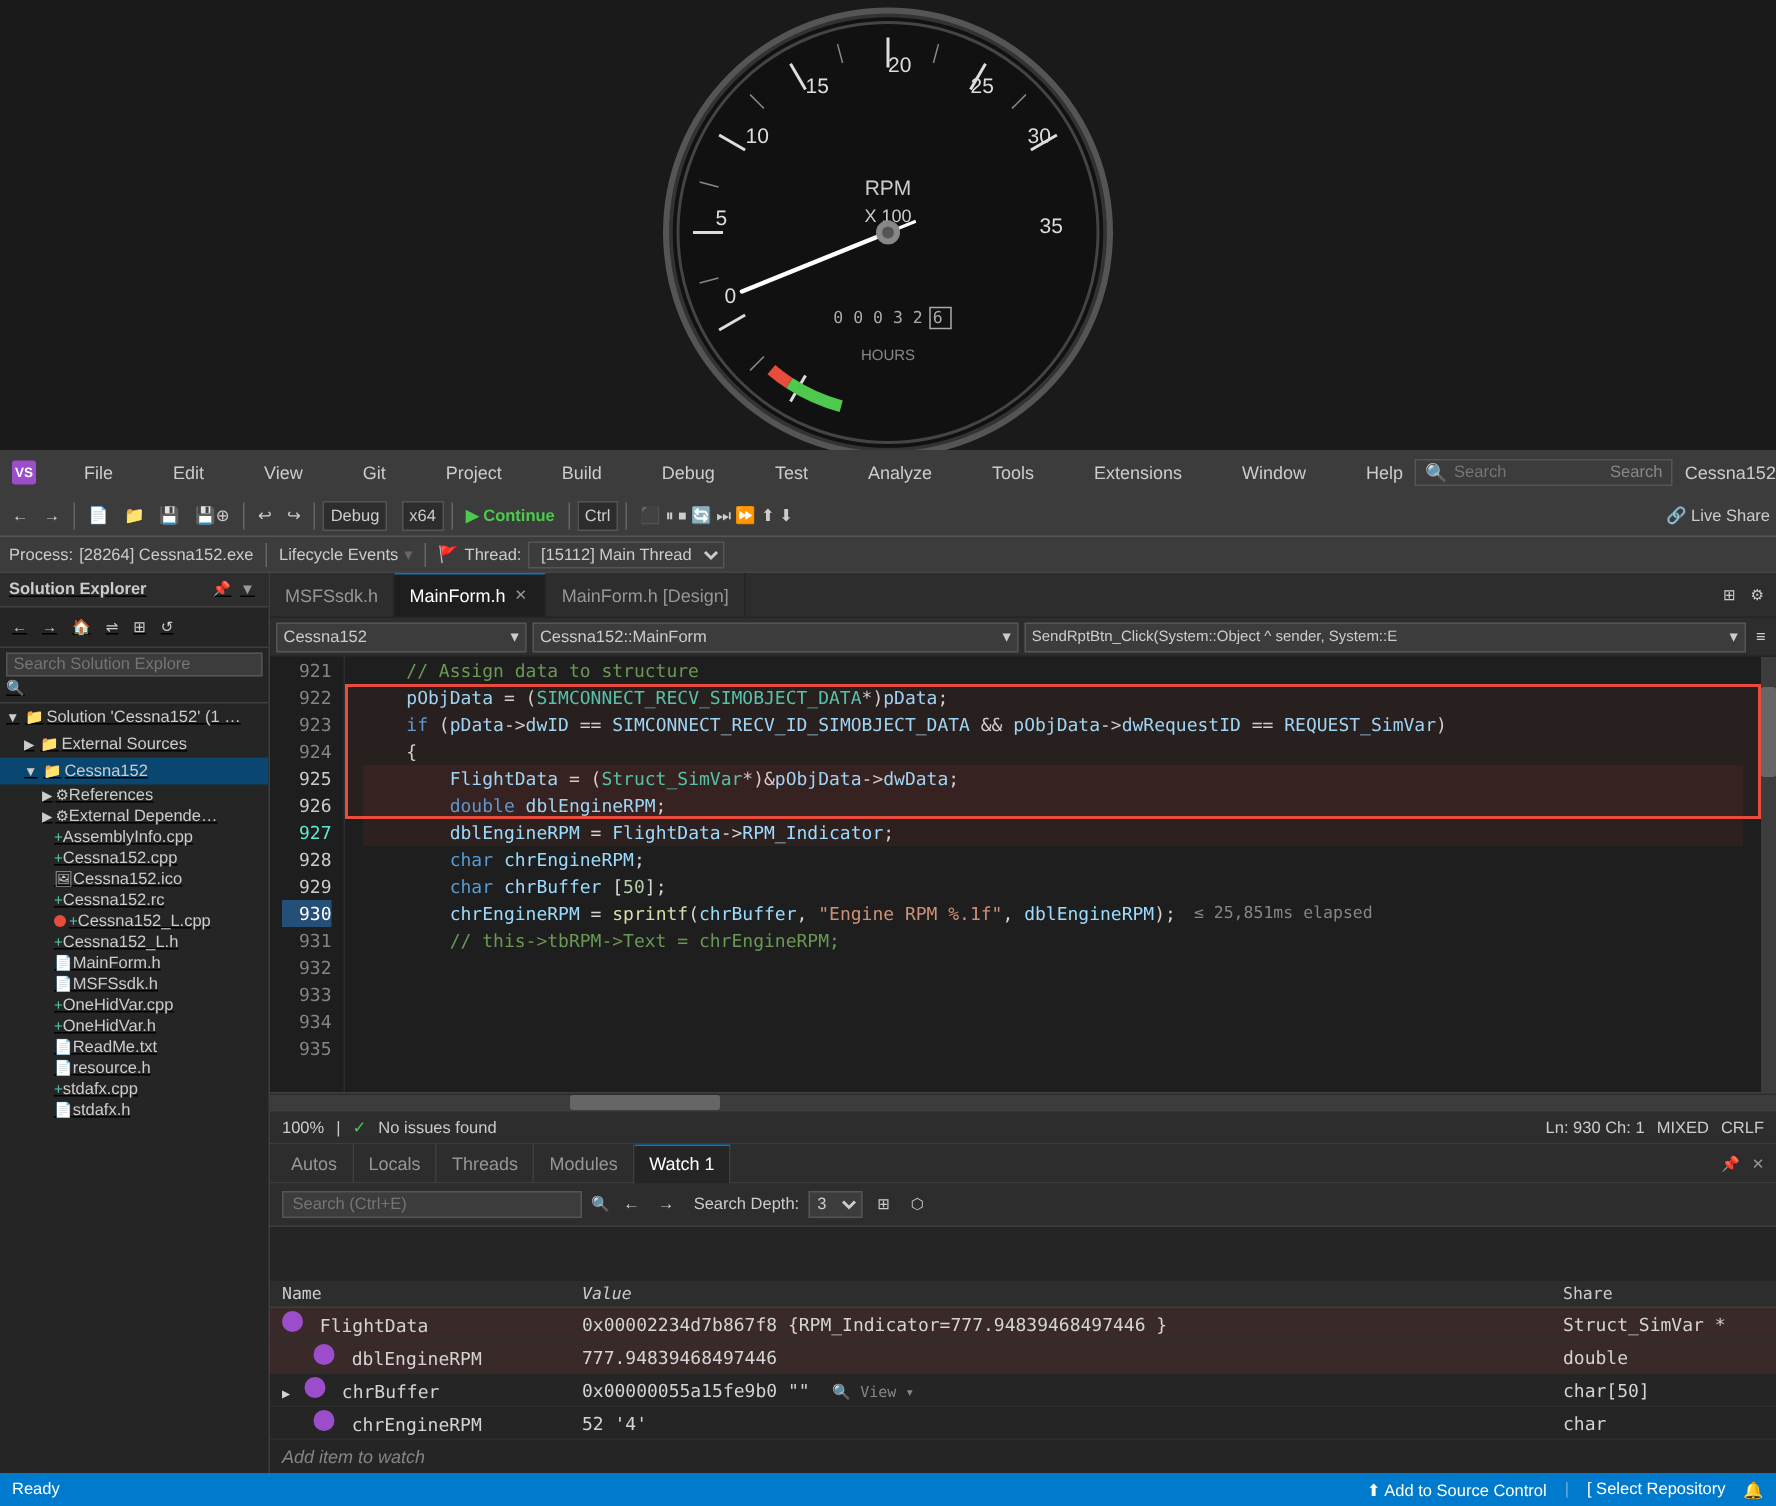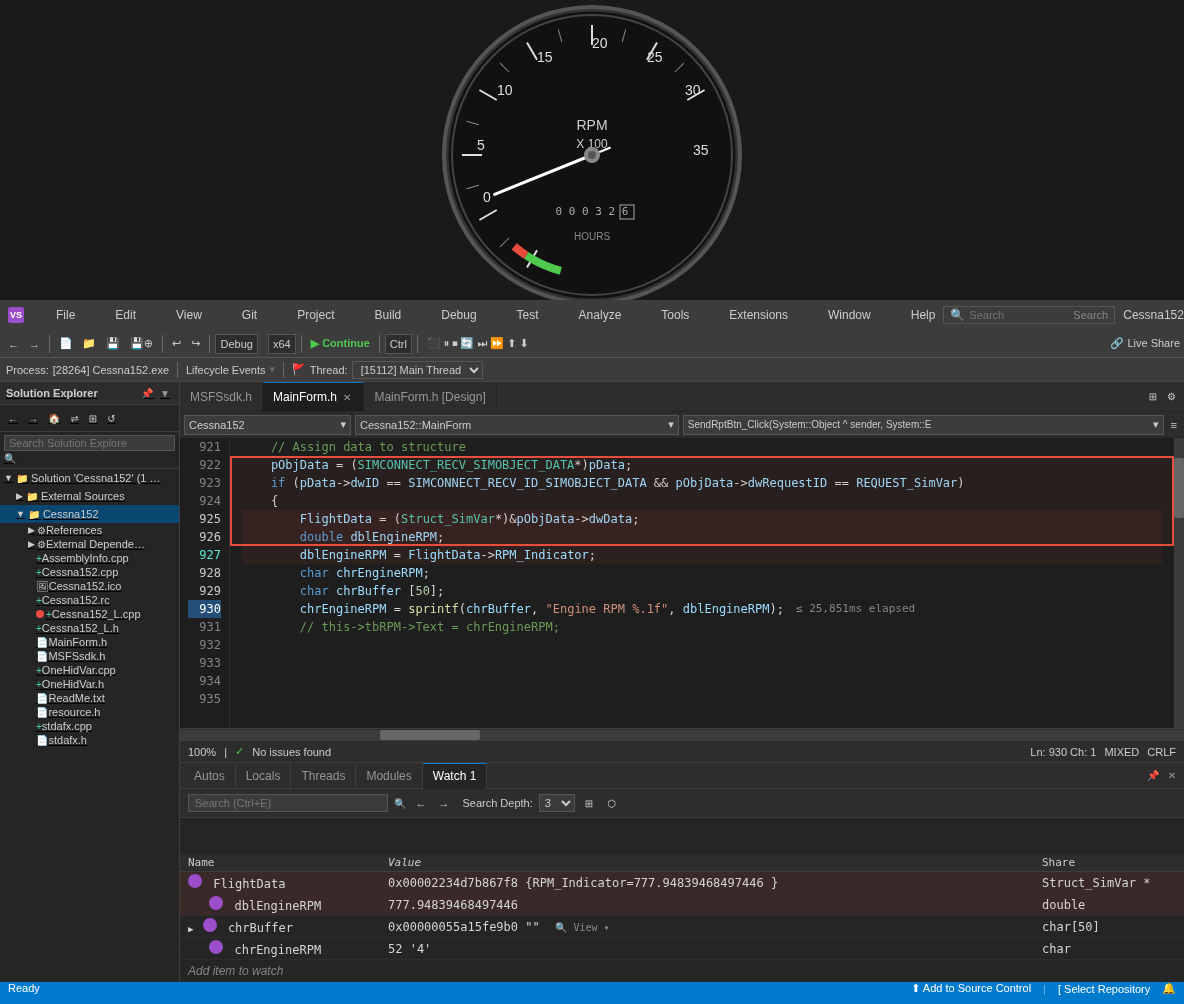"Ready" .status-bar { align-items: flex-start -> center }
